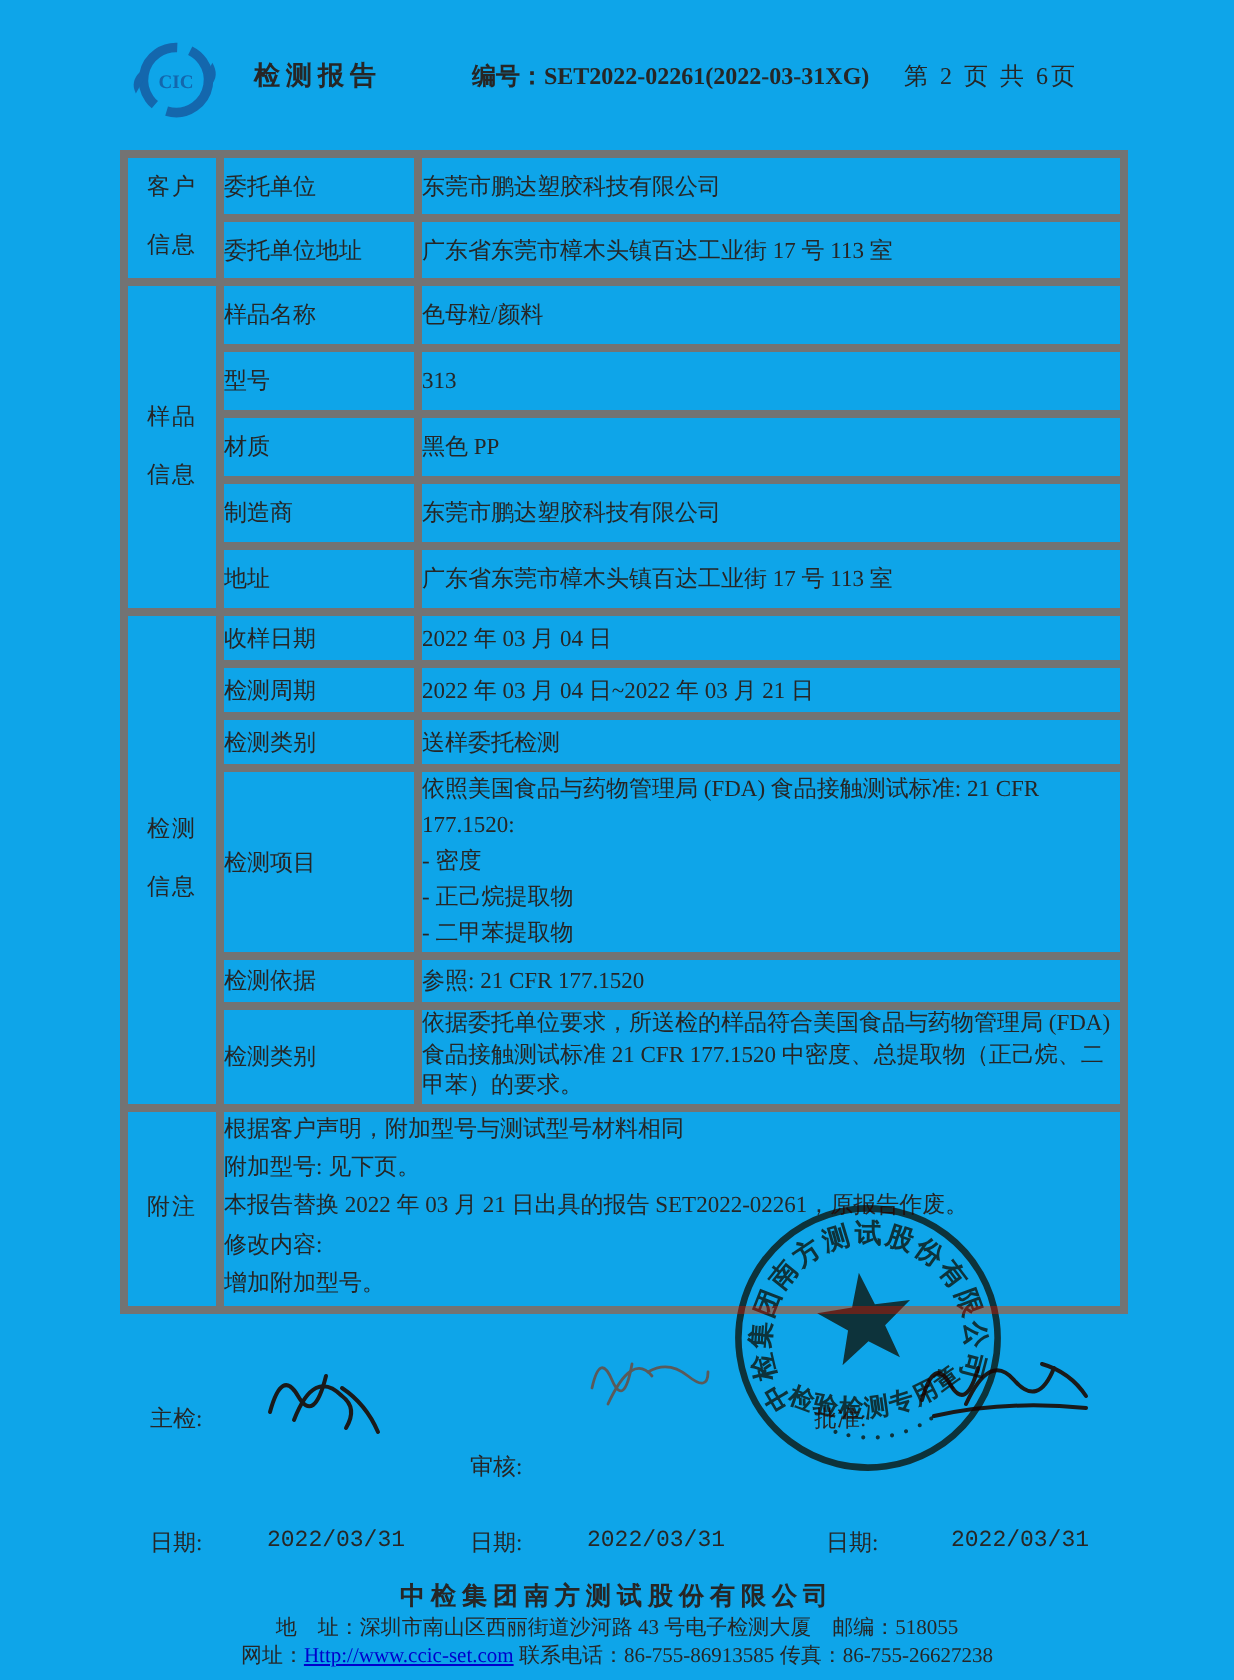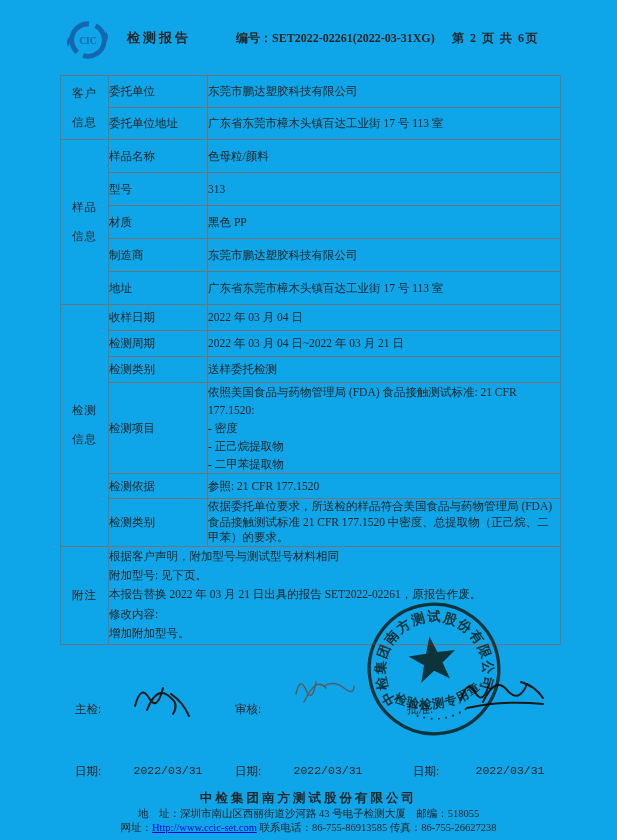"第 2 页 共 6页" .hdr-page { font-weight: bold -> normal }
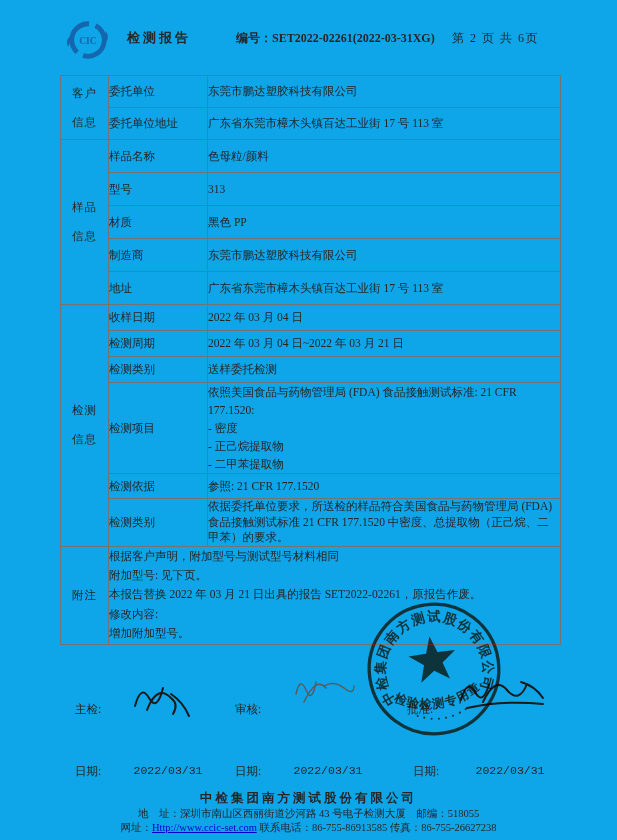"客户" table.rpt td { border: 1px solid #737373 -> 4px solid #737373 }
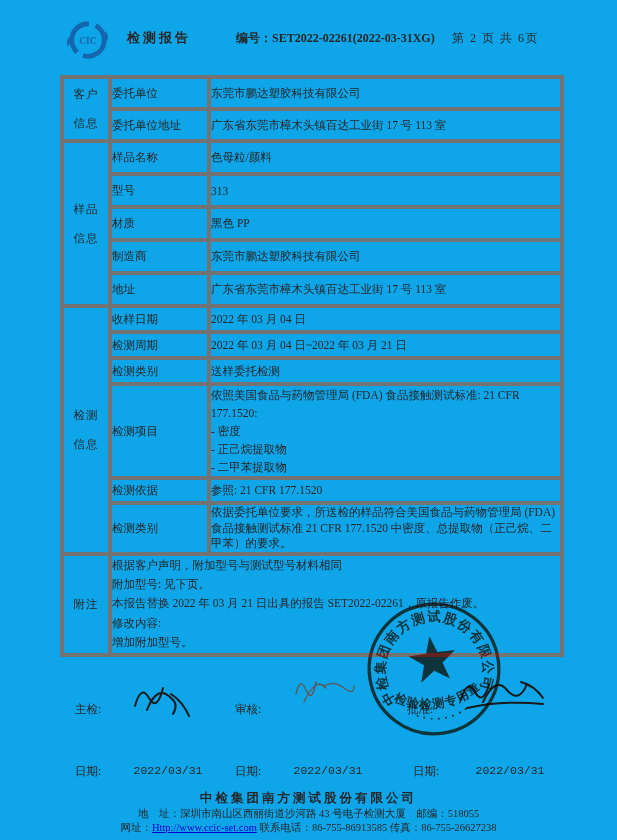"审核:" div.abs { top: 702px -> 726px }
